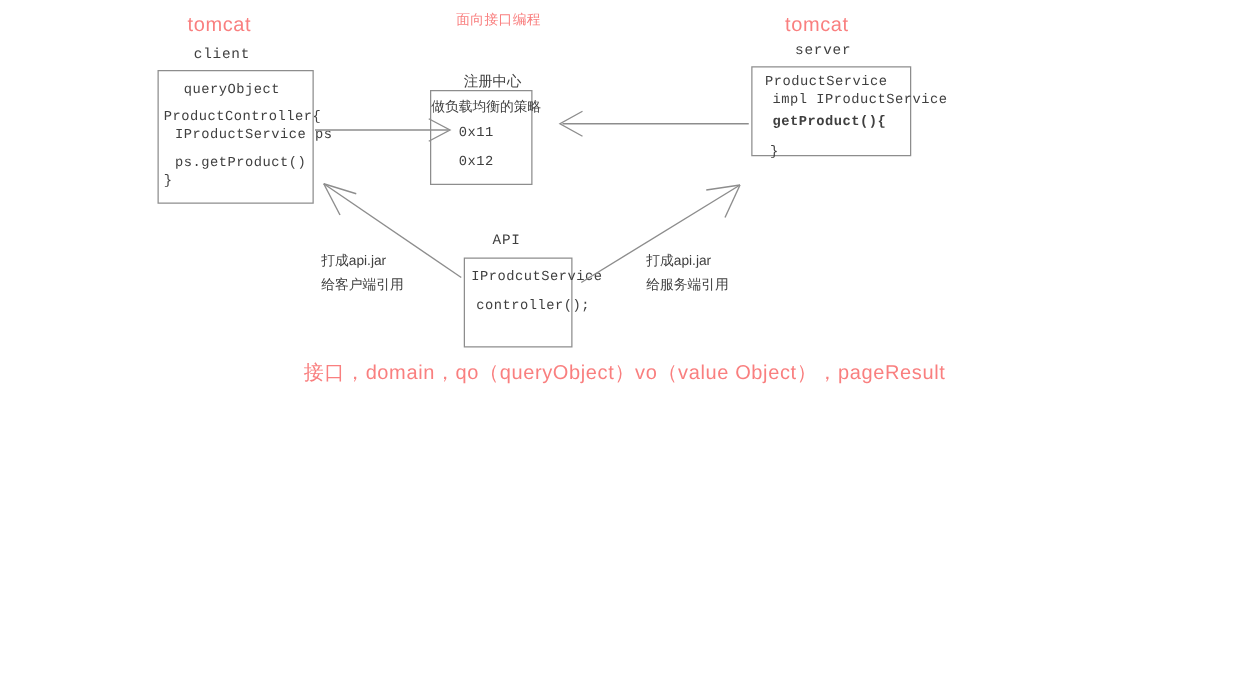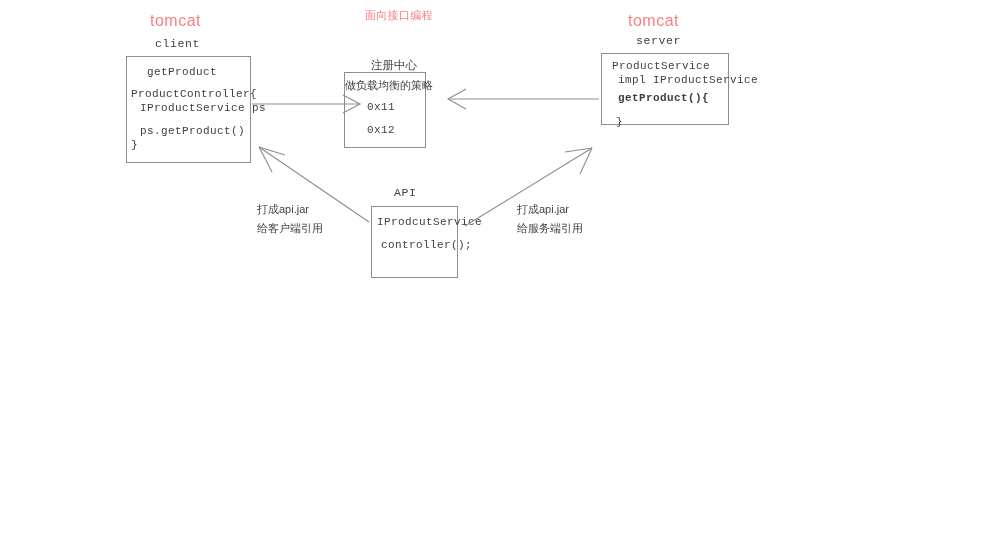"getProduct" div.box-line { text: getProduct -> queryObject }
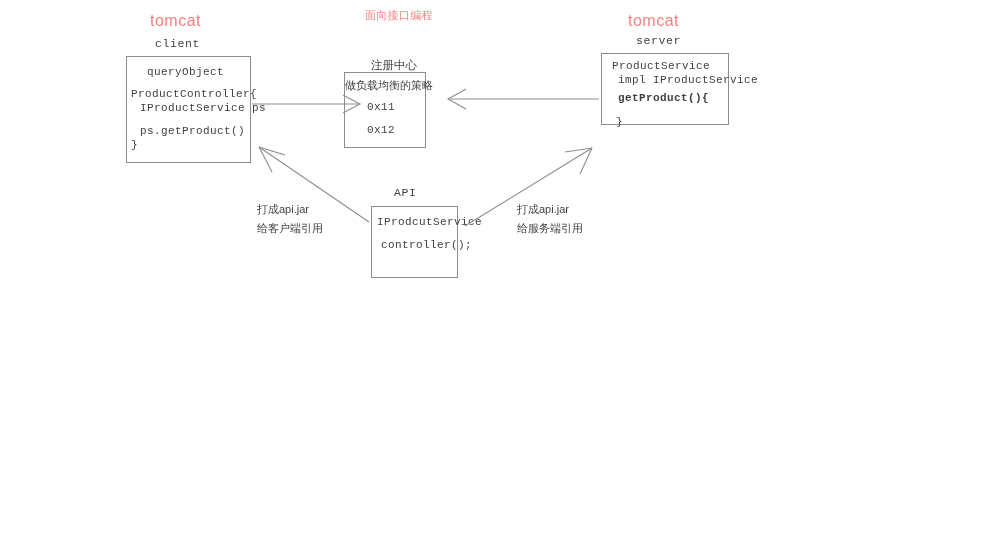"接口，domain，qo（queryObject）vo（value" div.abs { html: none -> <div>接口，domain，qo（queryObject）vo（value Object），pageResult</div> }
